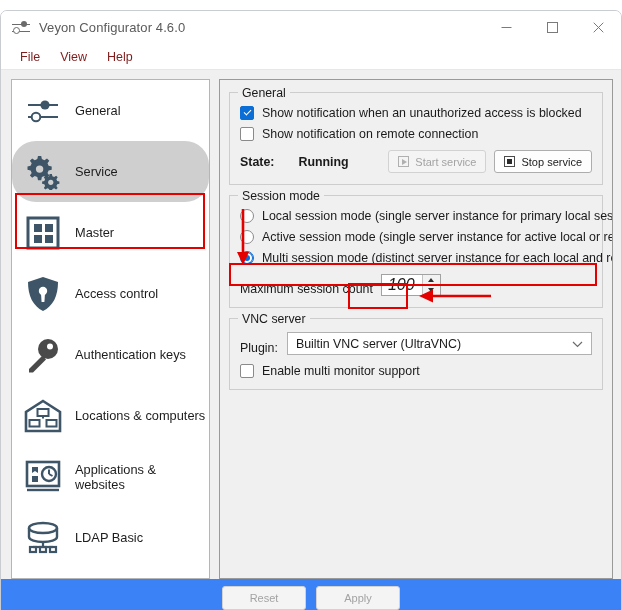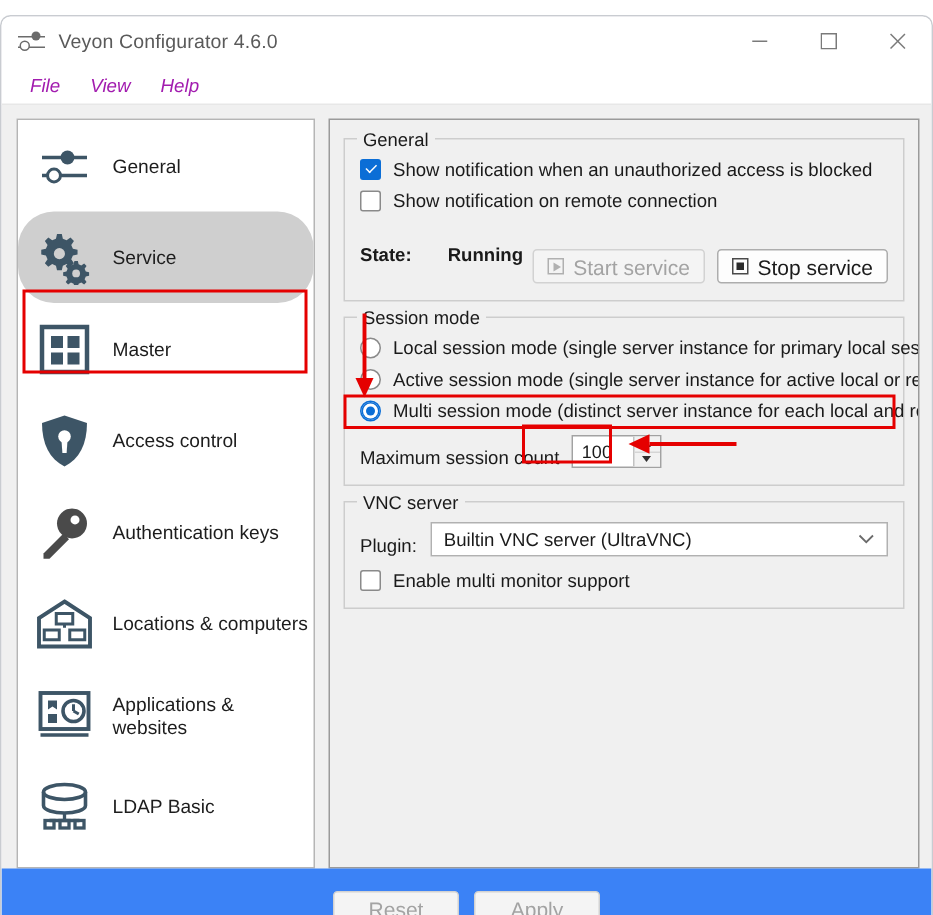"File" .menu-item { color: #a21caf -> #7f1d1d; font-style: italic -> none }
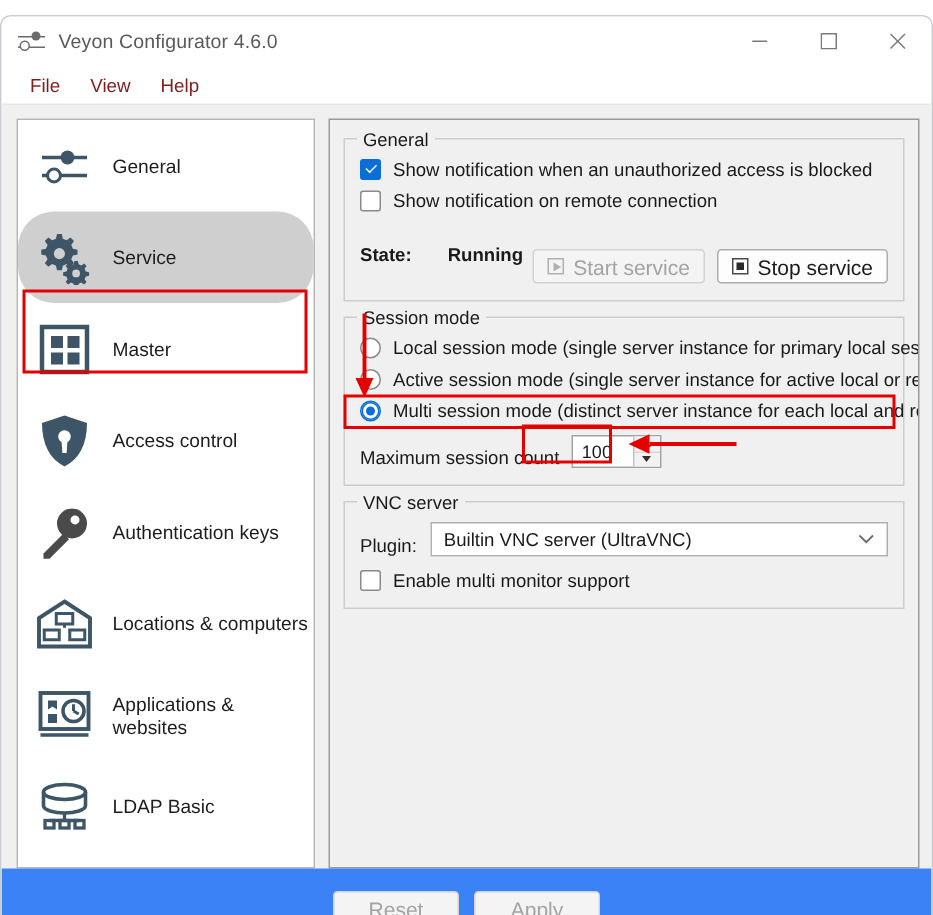"Start service" .btn { font-size: 14px -> 11px; margin-top: 16px -> none }
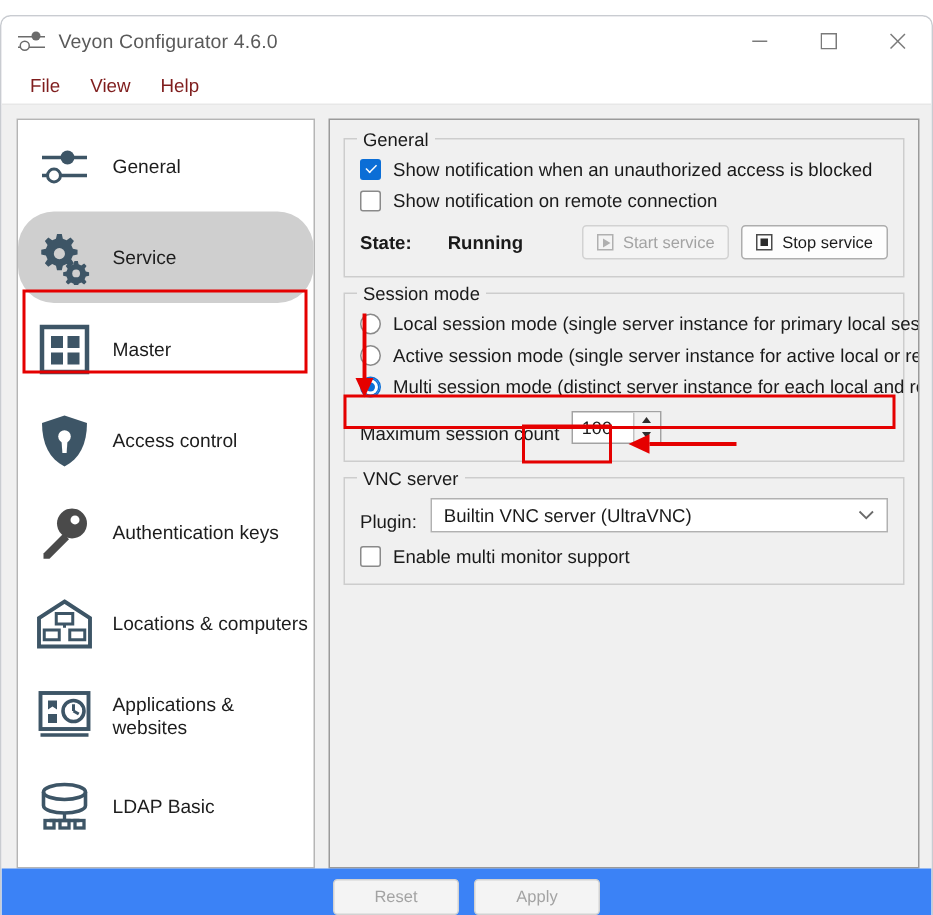"100" .spin-val { font-size: 12px -> 16px; font-style: none -> italic }
